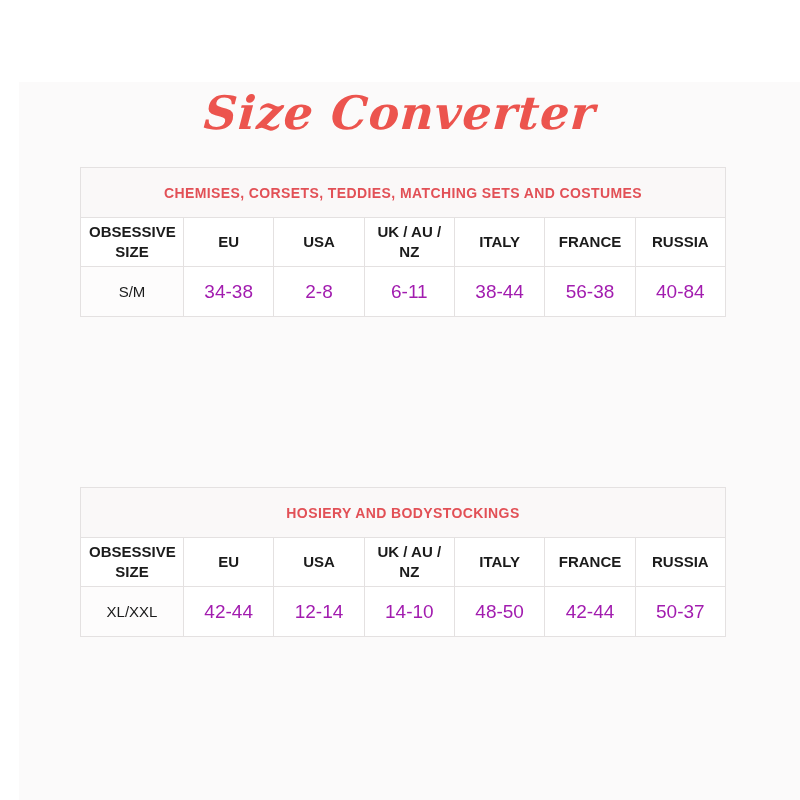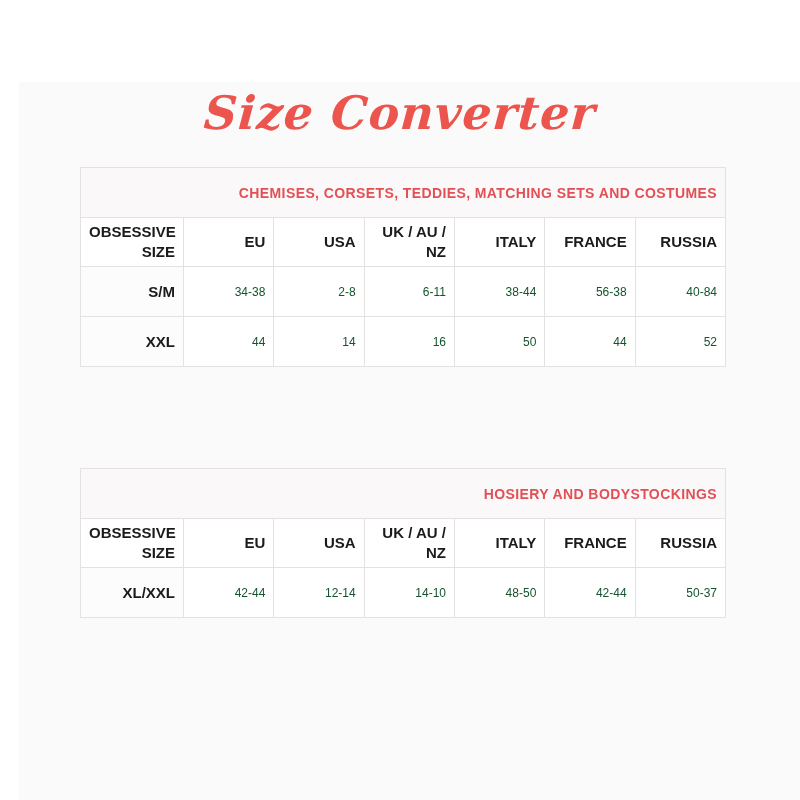"CHEMISES, CORSETS, TEDDIES, MATCHING" th, td { text-align: right -> center }
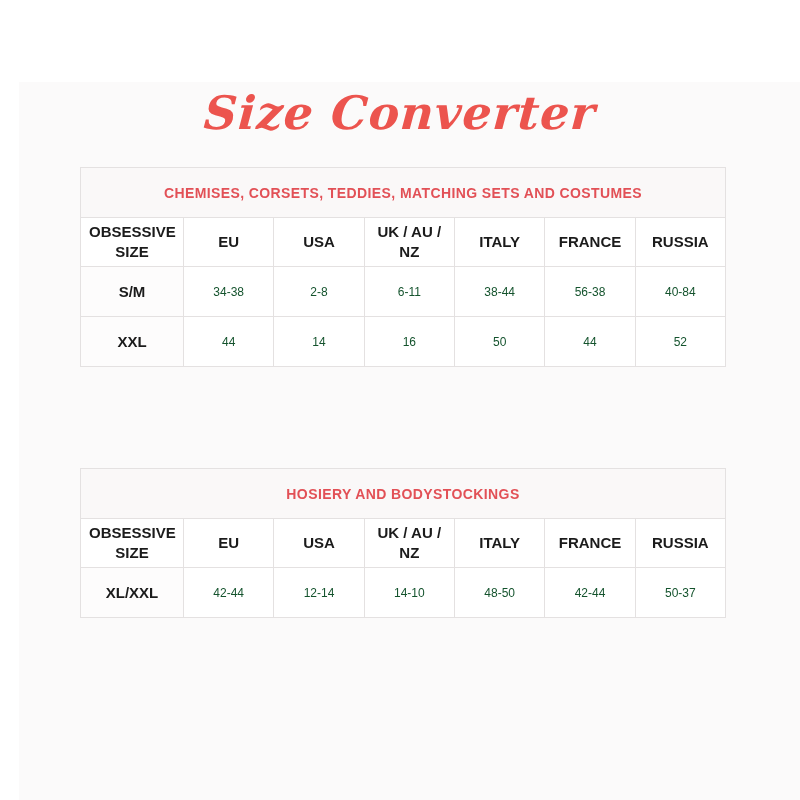"S/M" td.row-label { font-weight: 700 -> 400 }
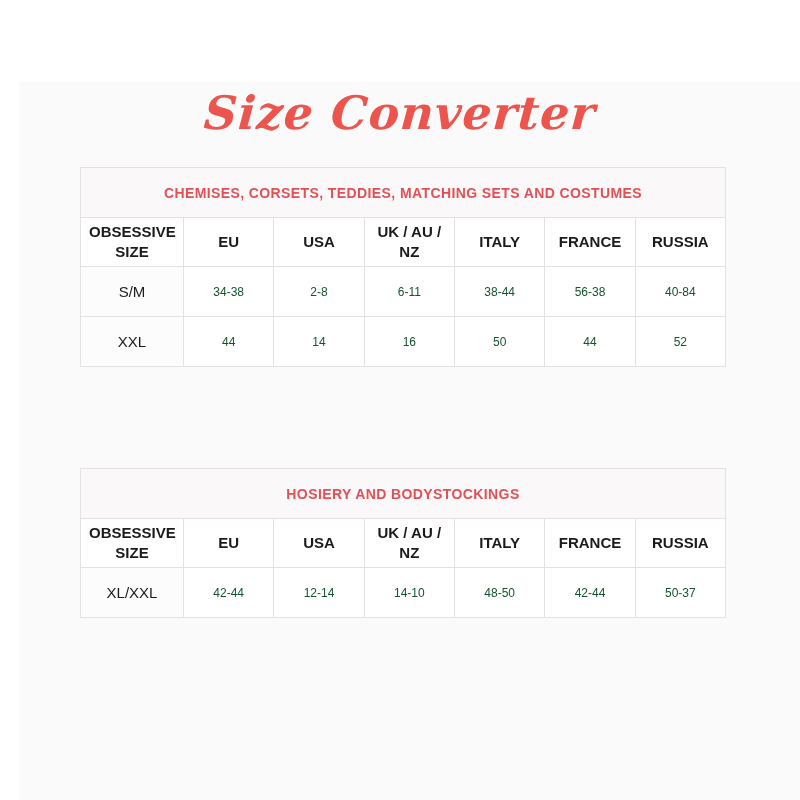"34-38" td { color: #14532d -> #a21caf; font-size: 12px -> 19px }
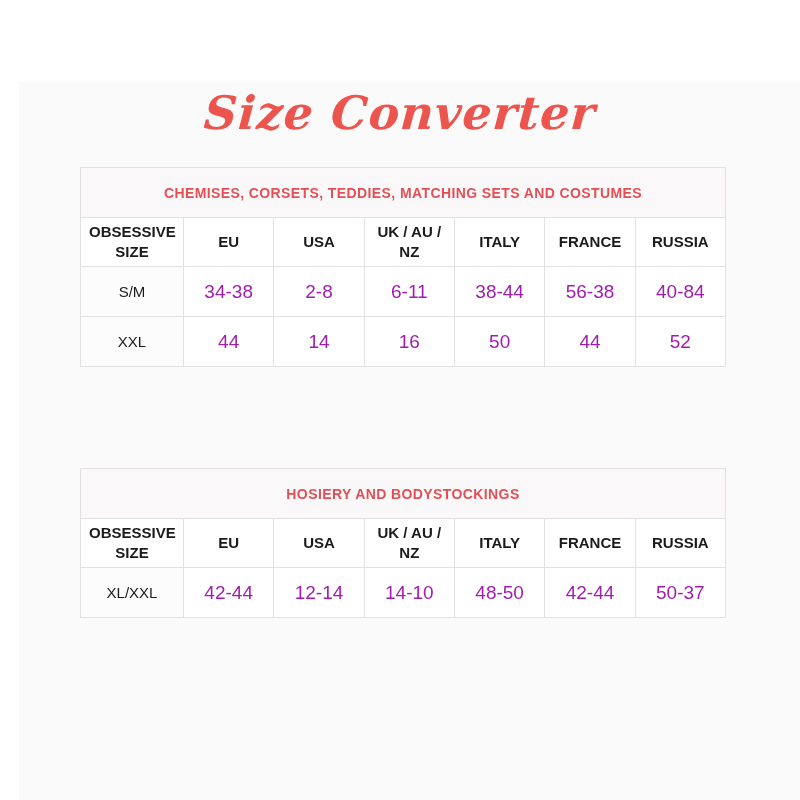"XXL" tr { html: <tr> <td>XXL</td> <td>44</td> <td>14</td> <td>16</td> <td>50</td> <td>44</td> <td>52</td> </tr> -> none }
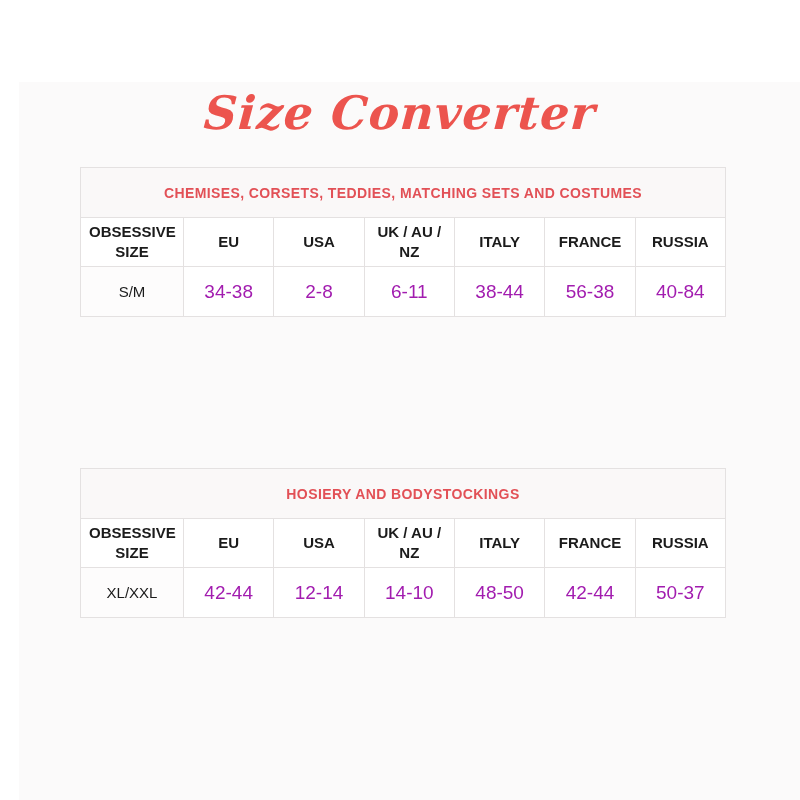"HOSIERY AND BODYSTOCKINGS" #table-hosiery { top: 468px -> 487px }
